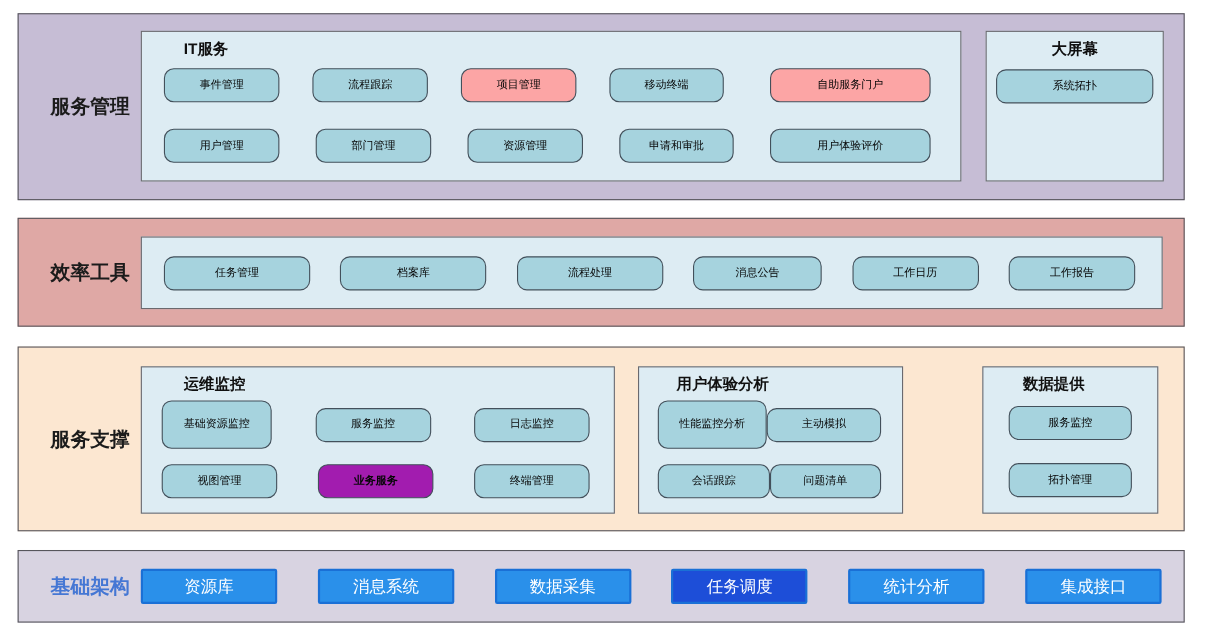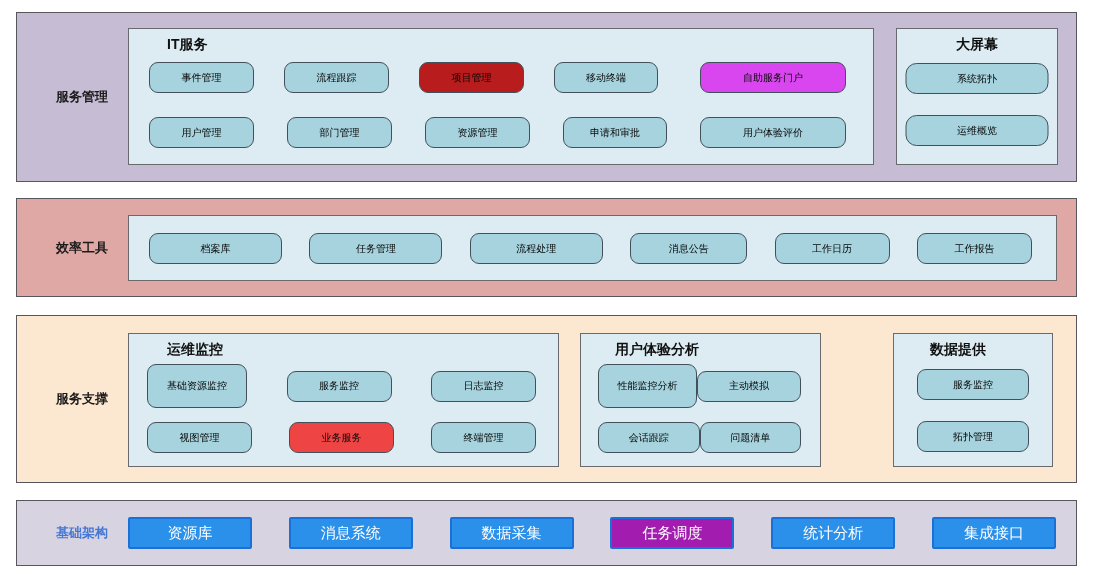"项目管理" div.chip { background: #b91c1c -> #fca5a5 }
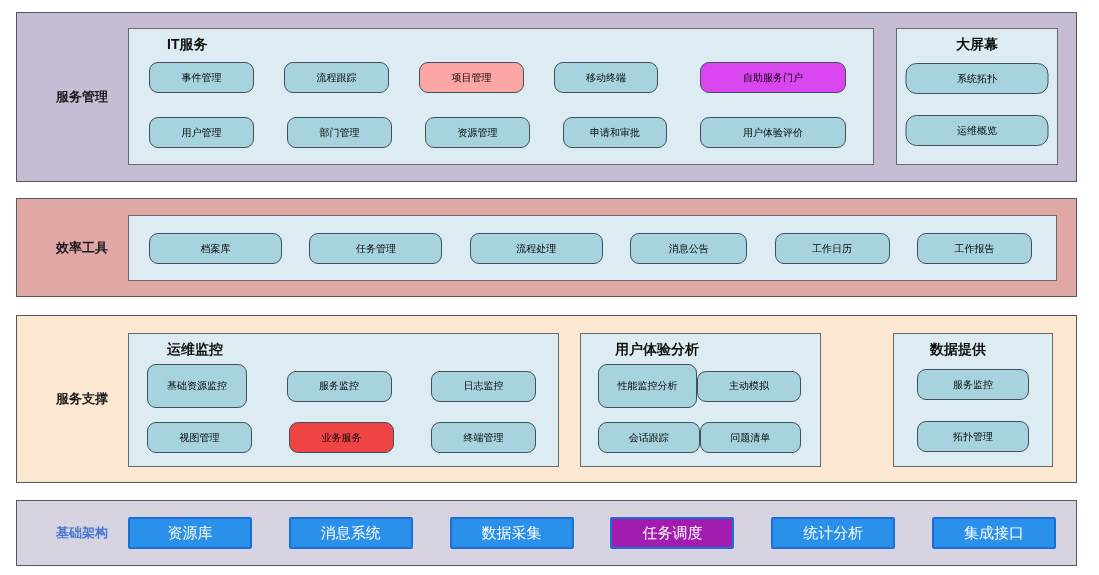"自助服务门户" div.chip { background: #d946ef -> #fca5a5 }
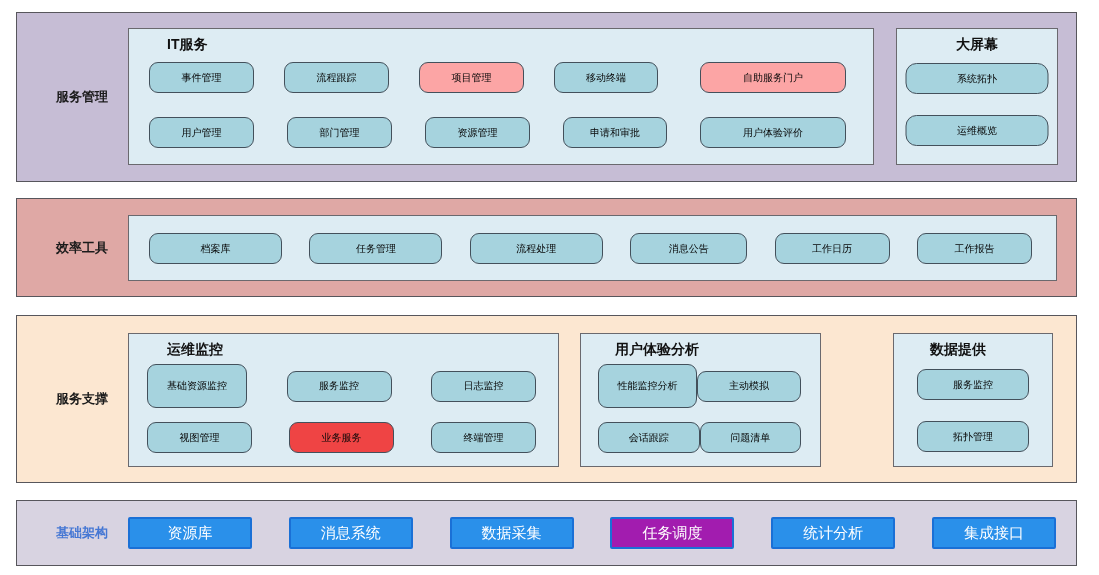"系统拓扑" .w118 { border-radius: 11px -> none }
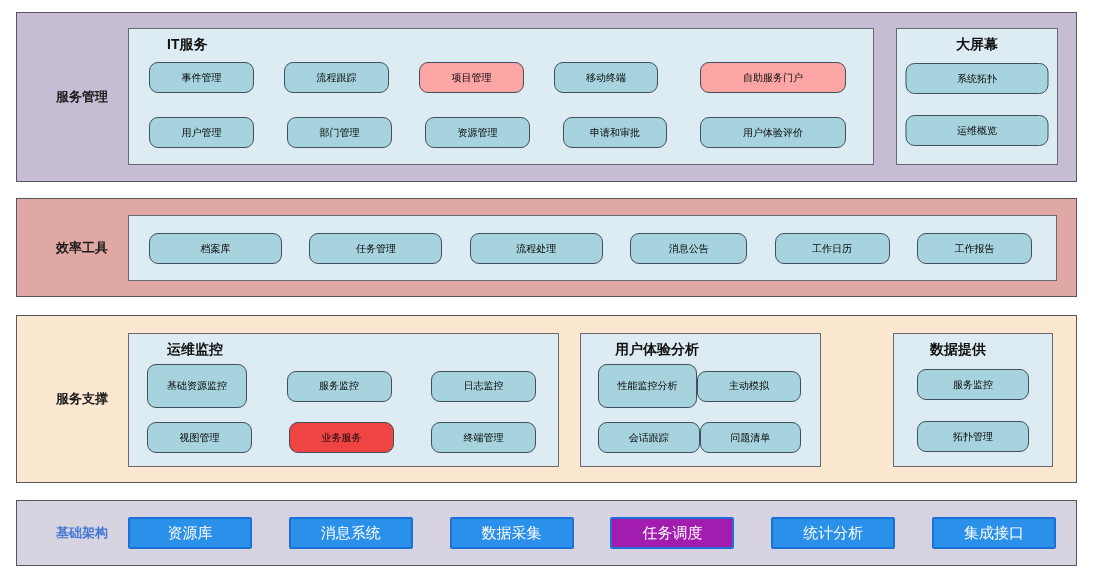"服务管理" .band-label { font-size: 13px -> 18px }
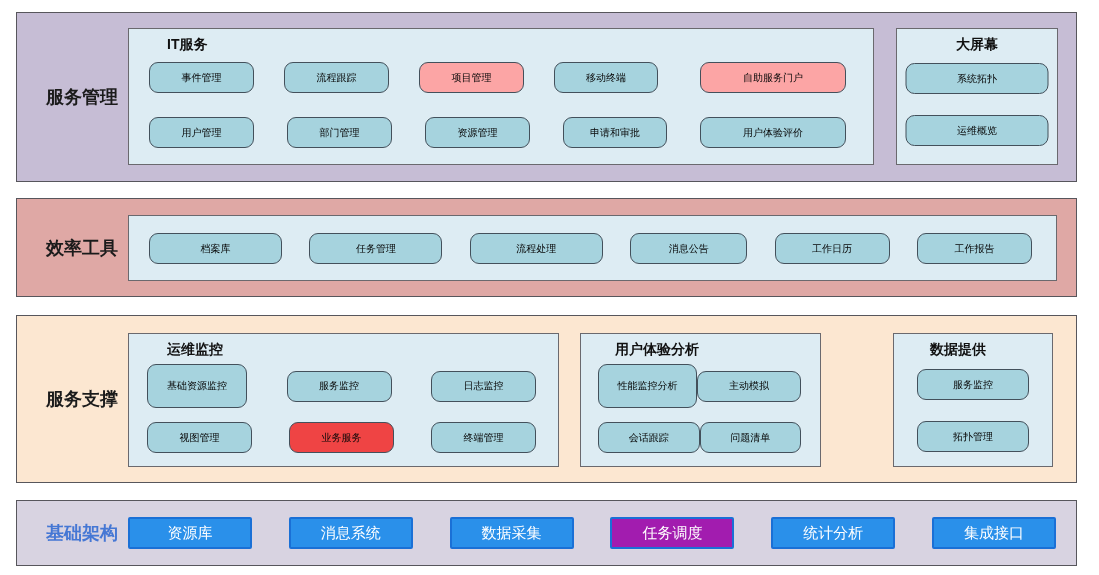"运维概览" div.chip { html: <div>运维概览</div> -> none }
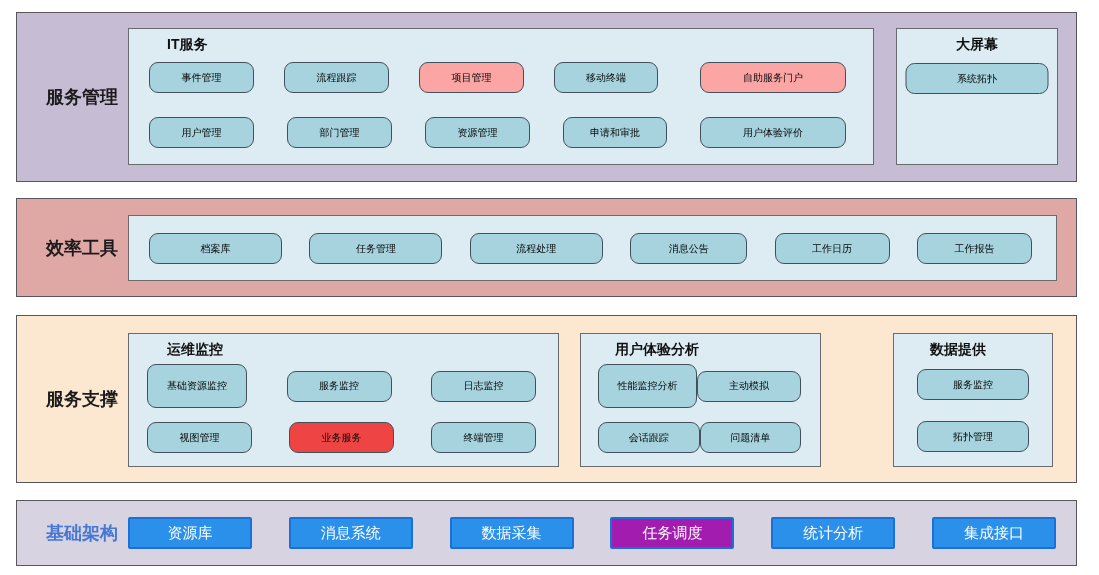"档案库" div.chip { order: before "任务管理" -> after "任务管理" }
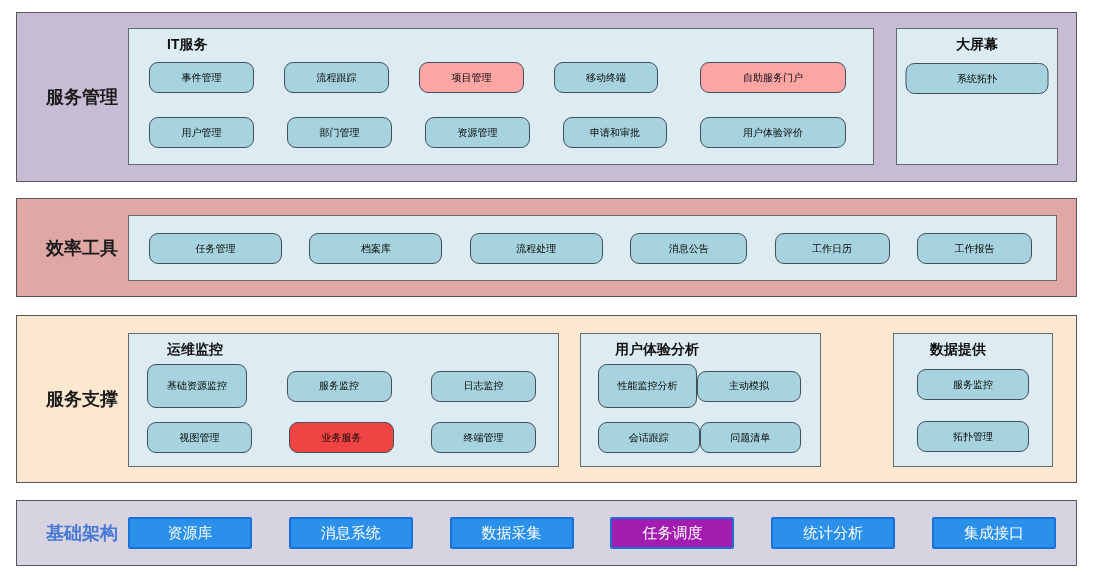"业务服务" div.chip { background: #ef4444 -> #a21caf; font-weight: none -> bold }
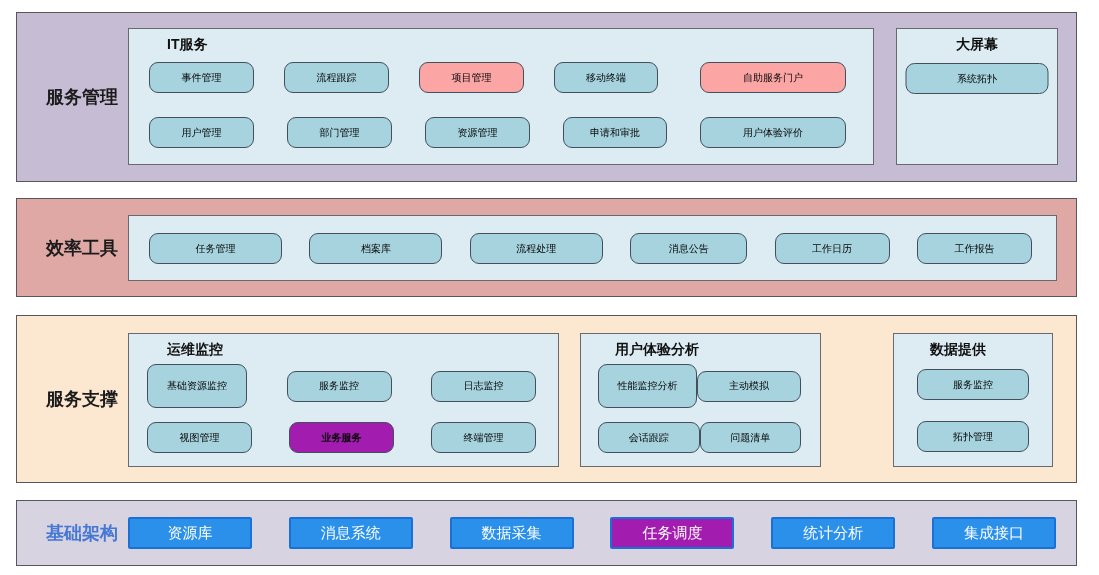"任务调度" div.infra-btn { background: #a21caf -> #1d4ed8 }
